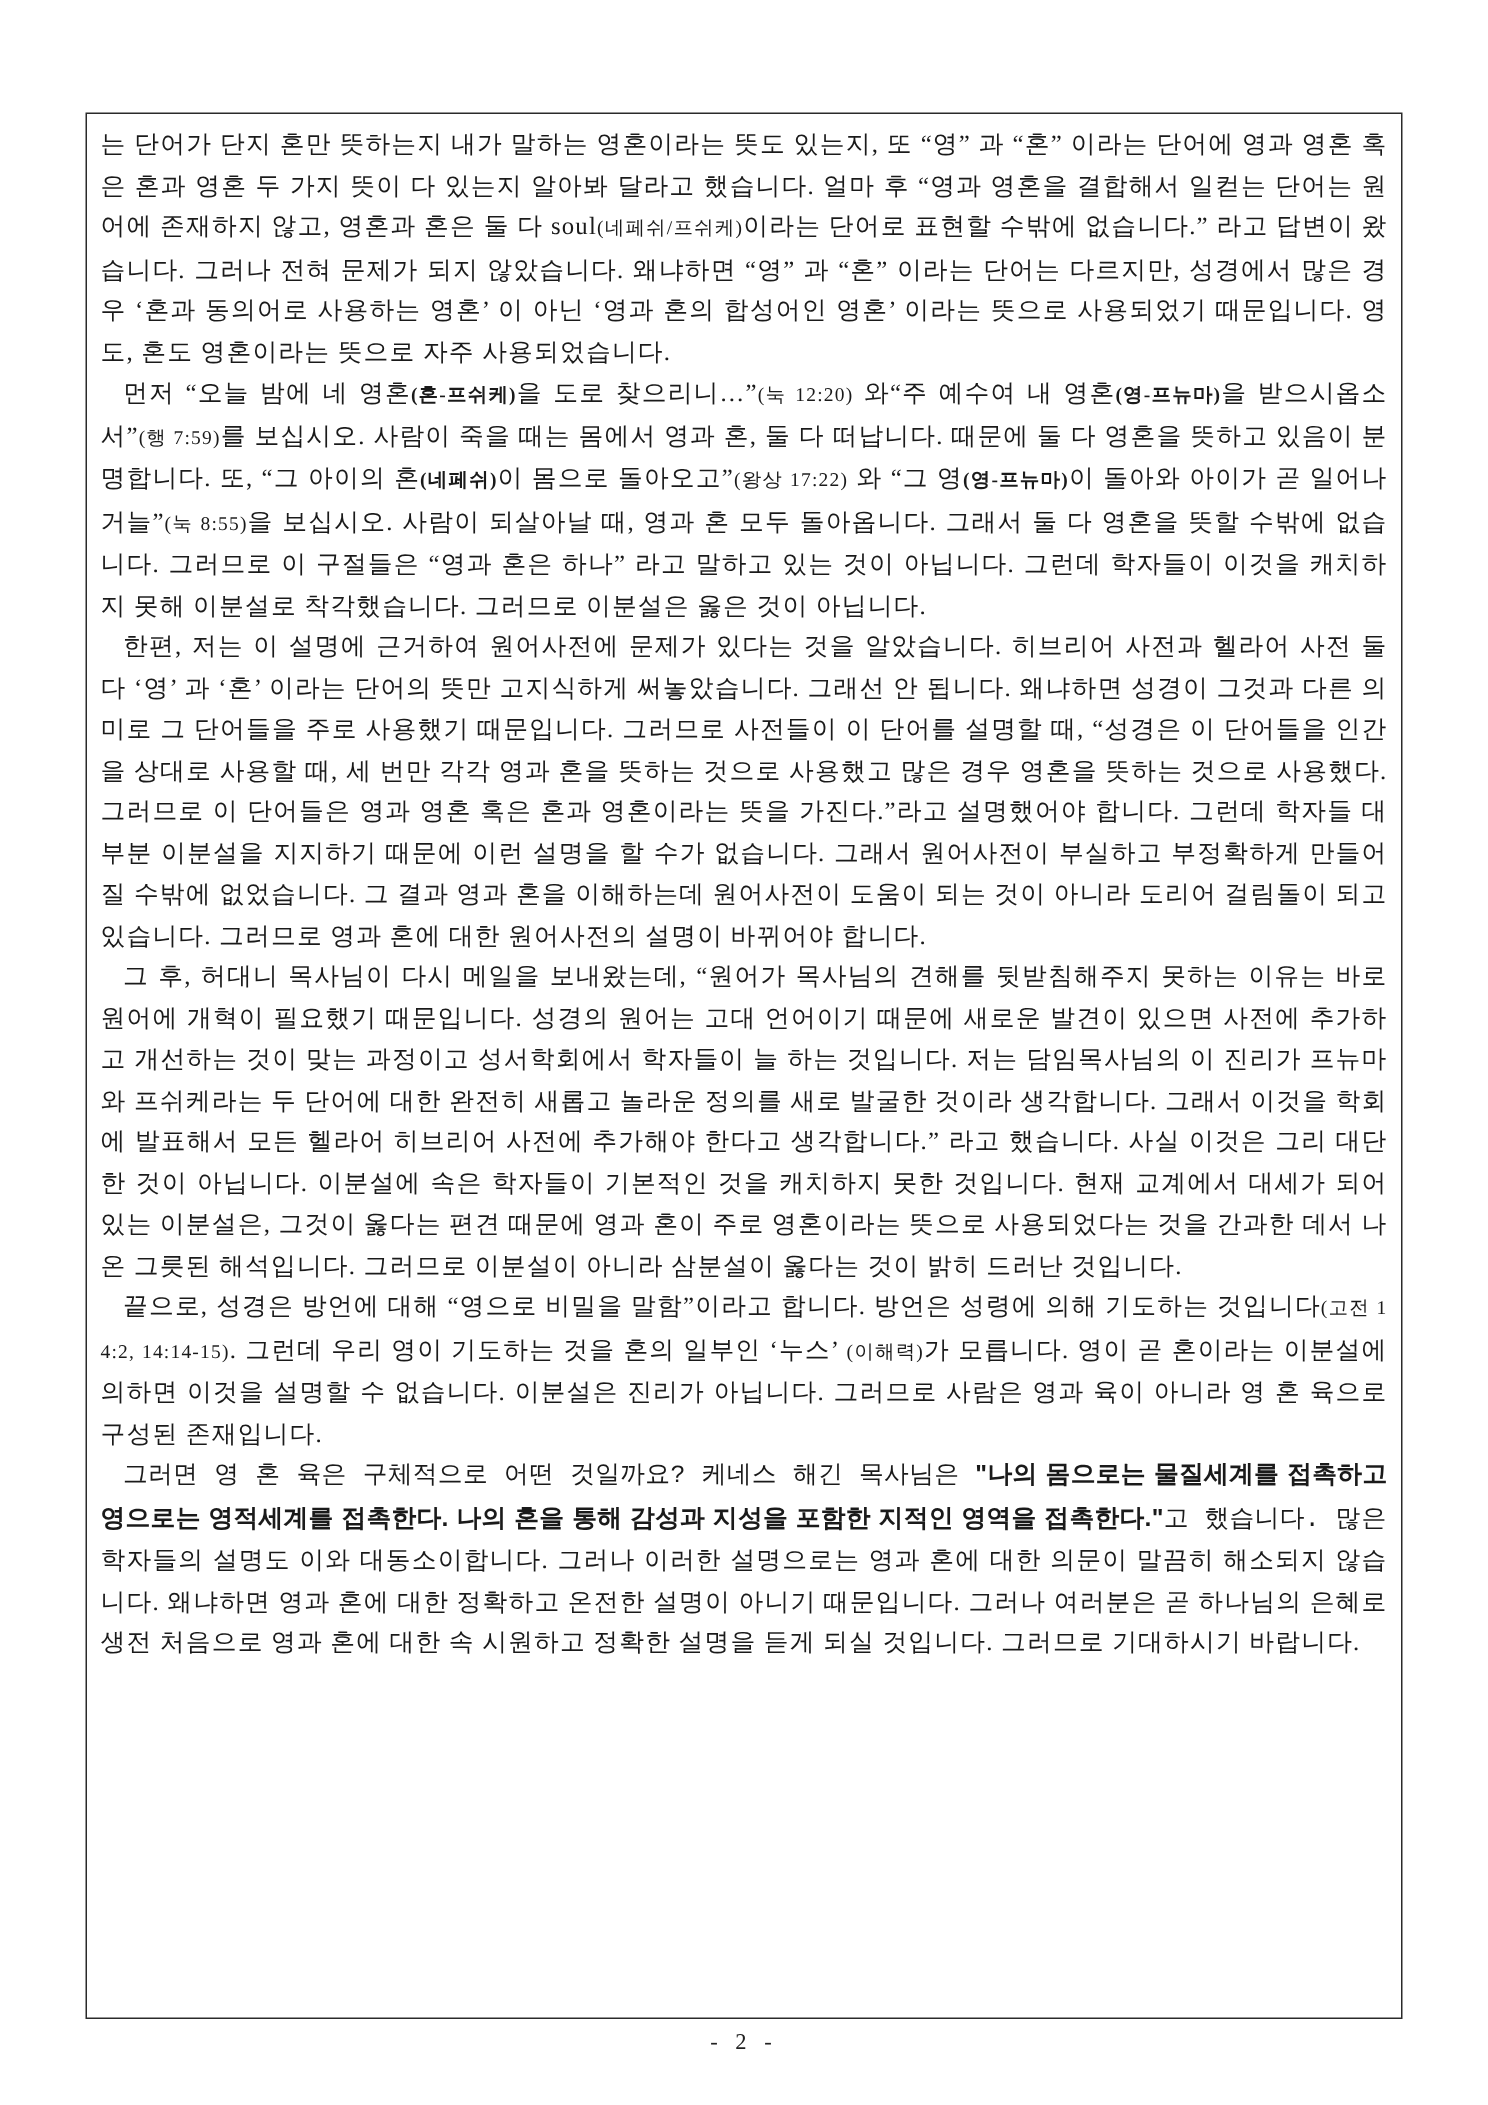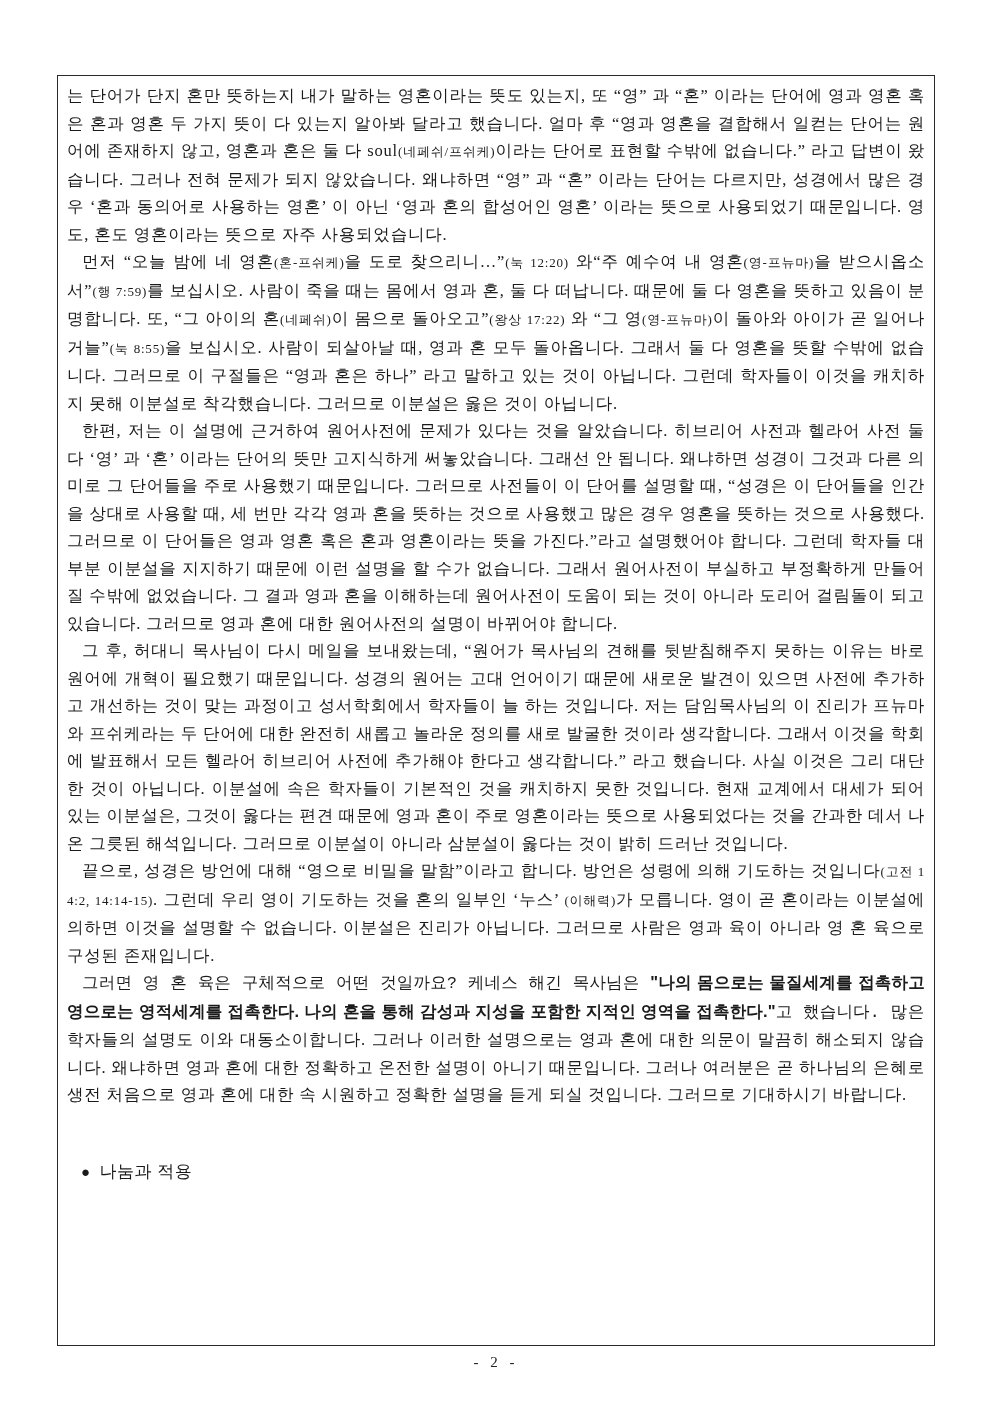"(혼-프쉬케)" .seg-bs { font-weight: normal -> bold }
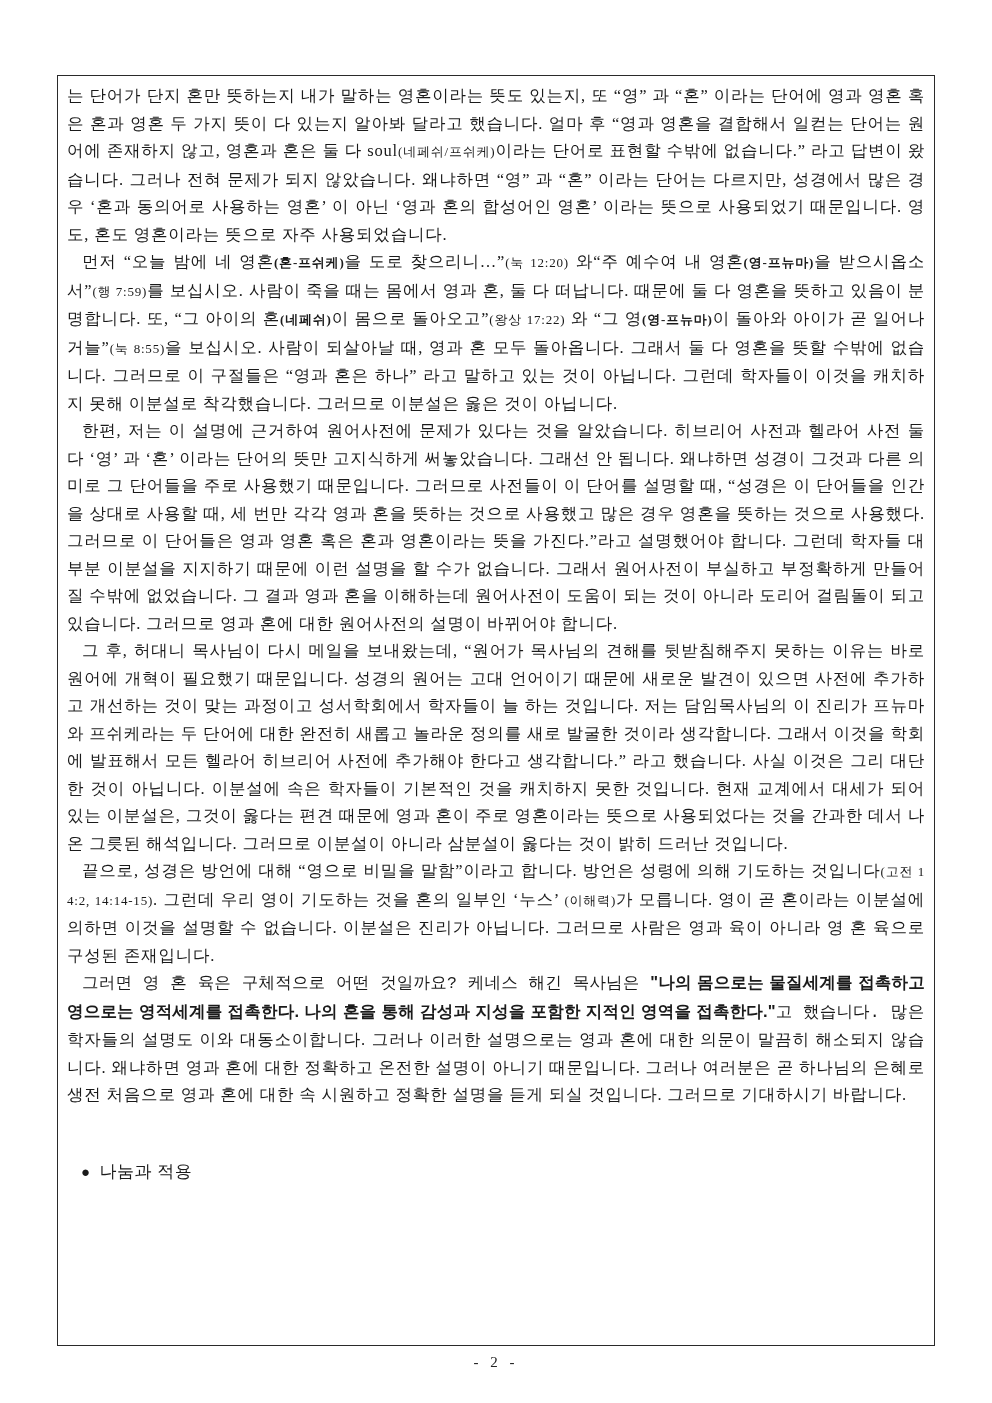"● 나눔과 적용" div.section-heading { html: <div><span>●</span><span>나눔과 적용</span></div> -> none }
